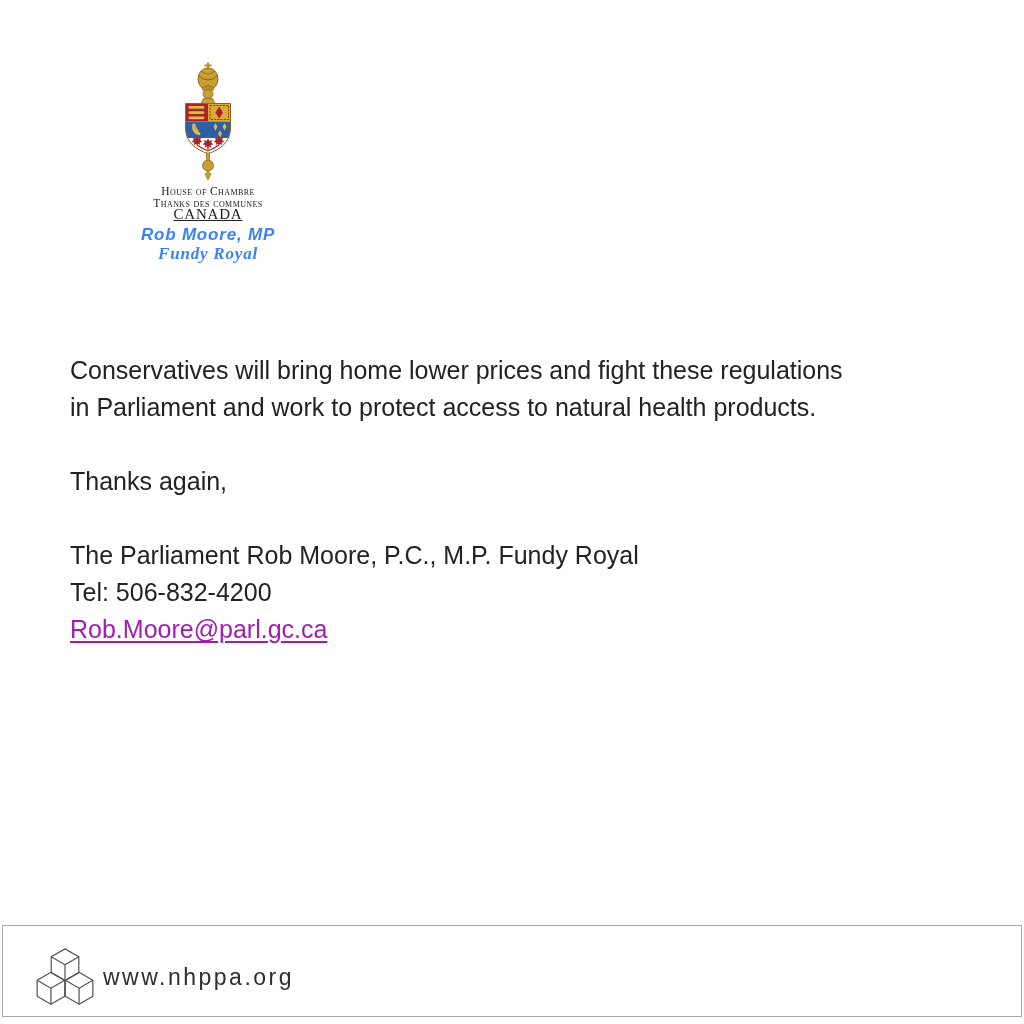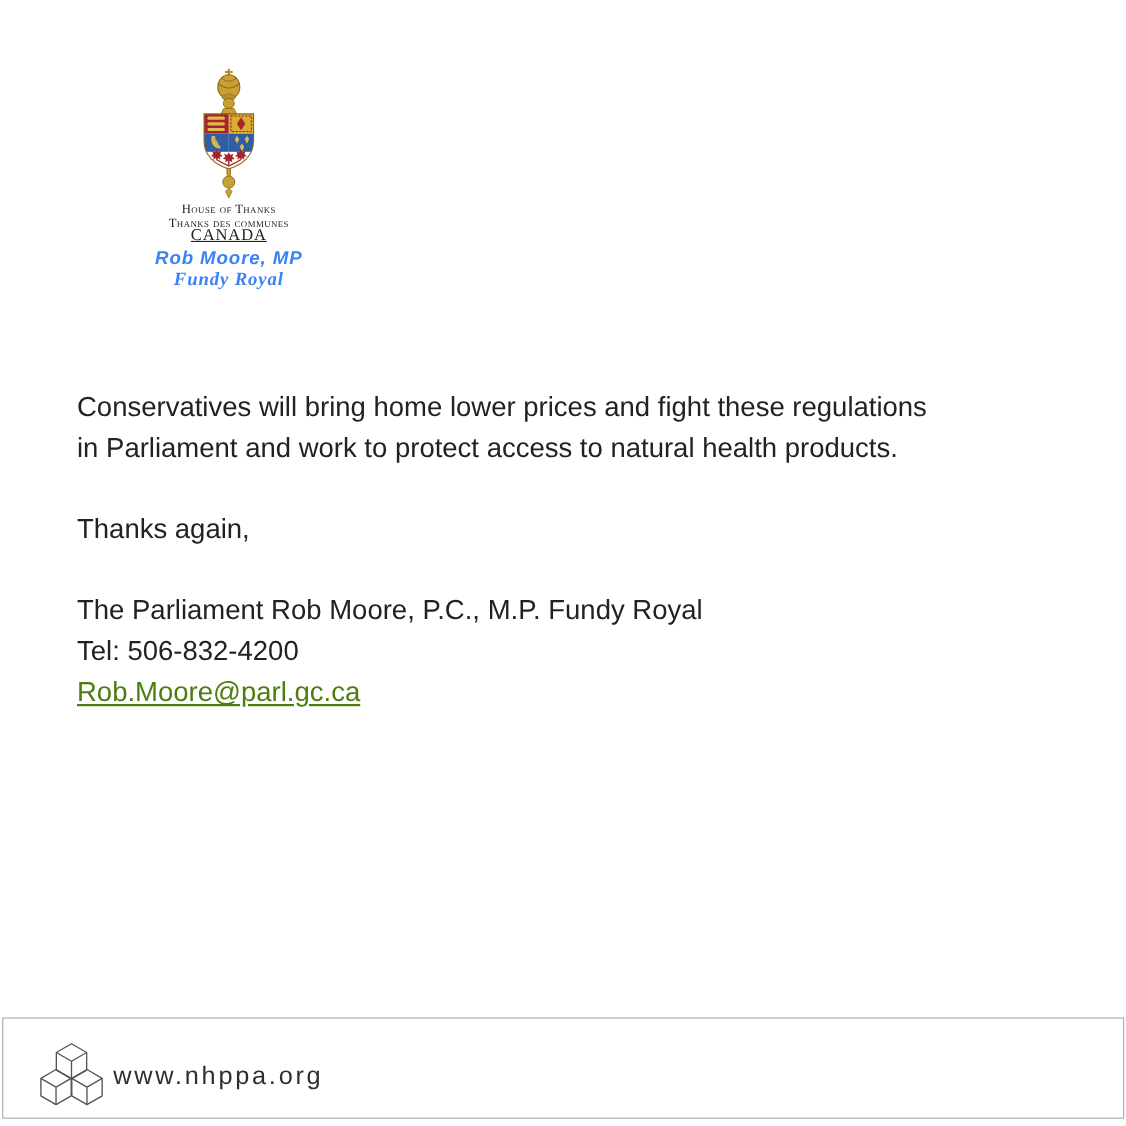"House of Thanks" div.org-line { text: Thanks -> Chambre }
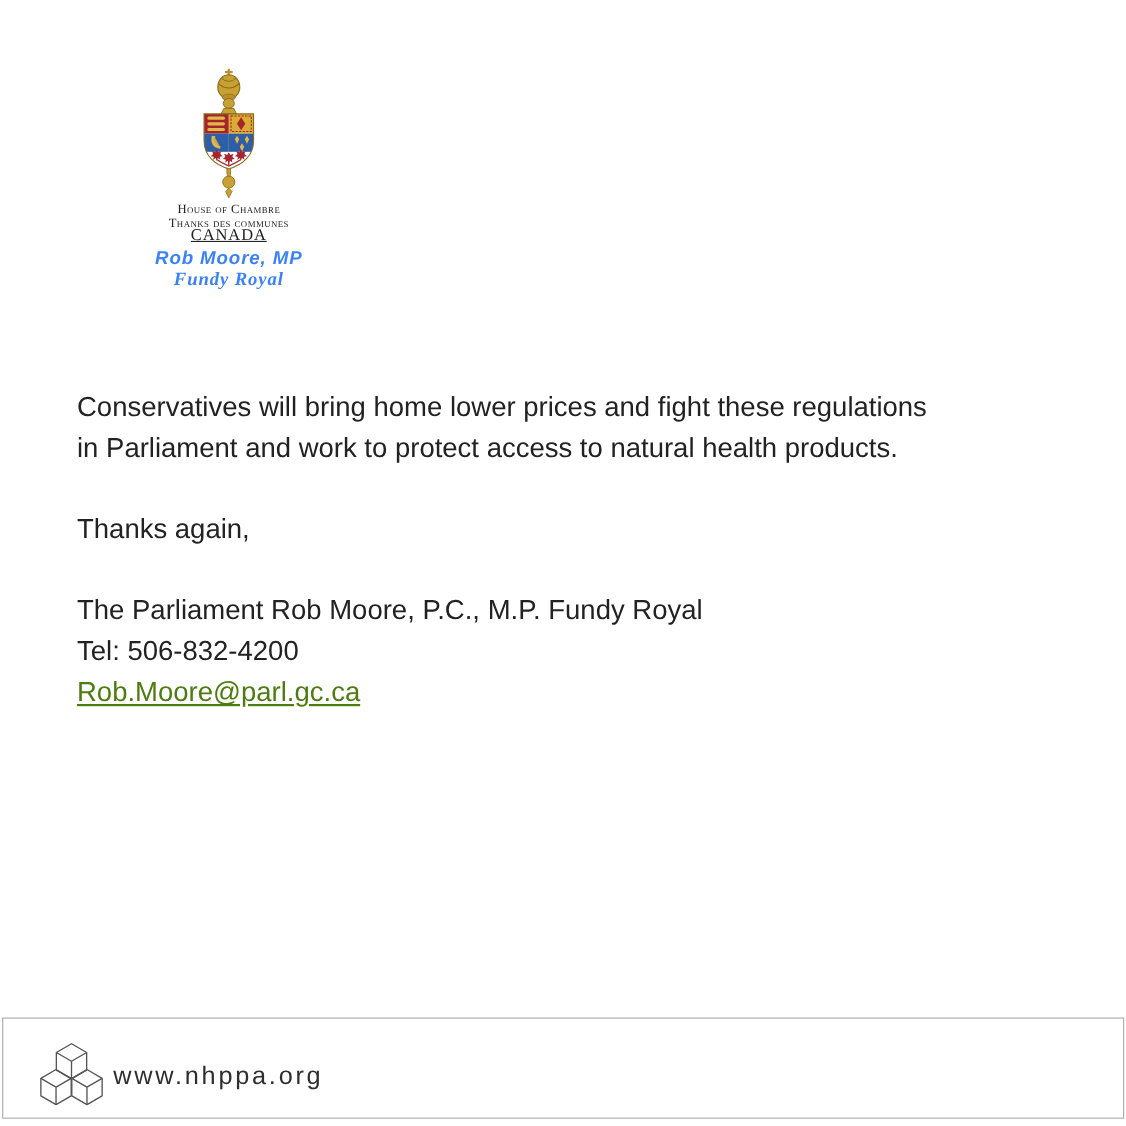"Rob.Moore@parl.gc.ca" .email-link { color: #4d7c0f -> #a21caf }
